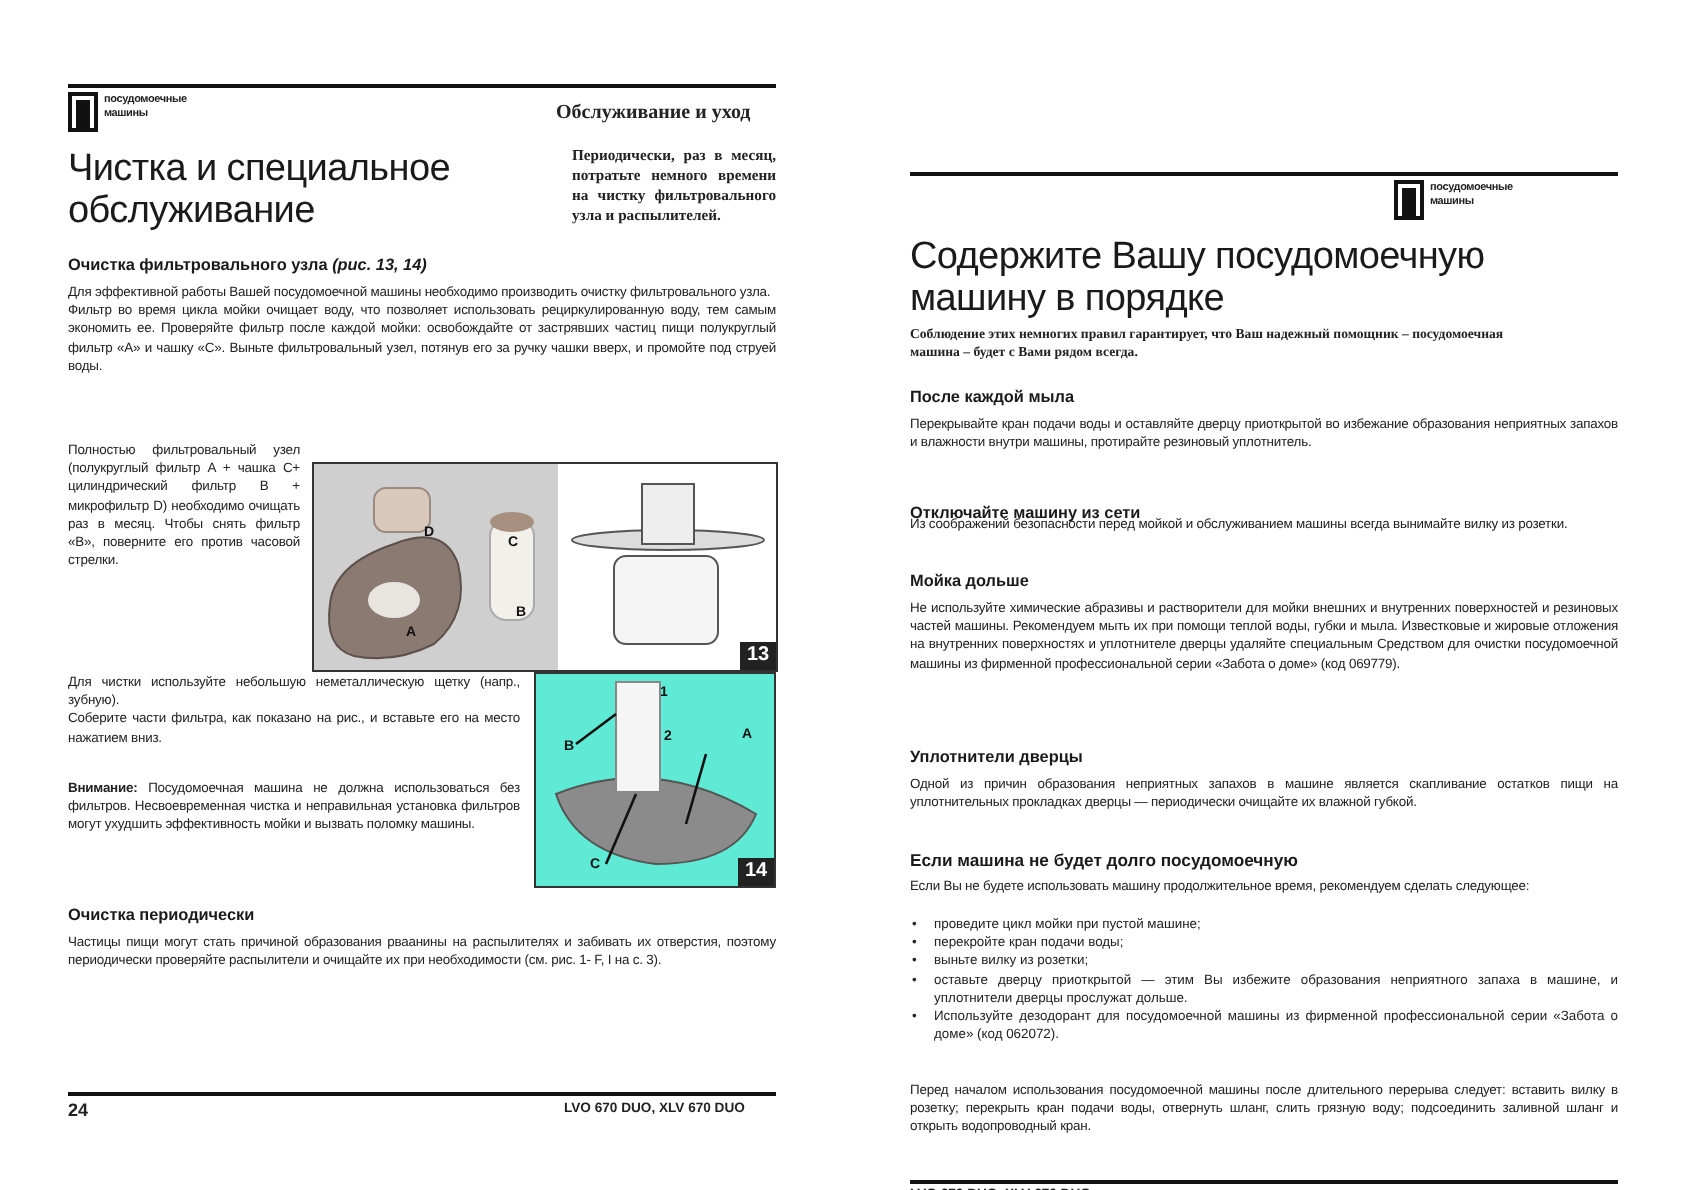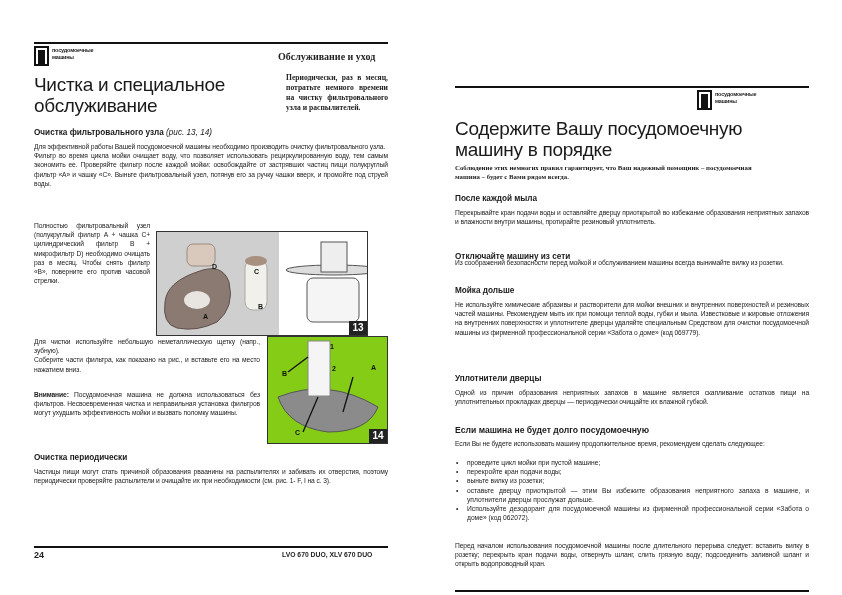"(рис. 13, 14)" .h2 i { font-weight: normal -> bold }
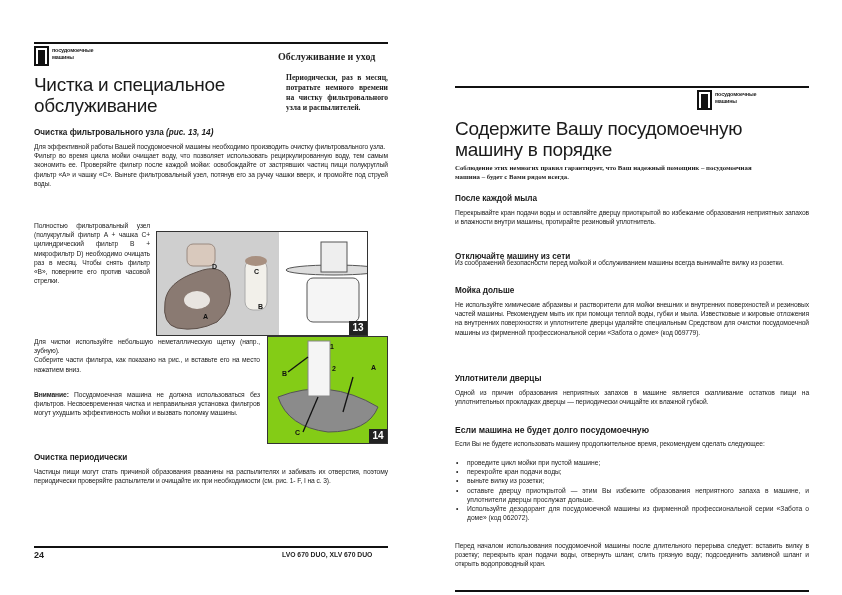"13" div.fig { width: 212px -> 233px }
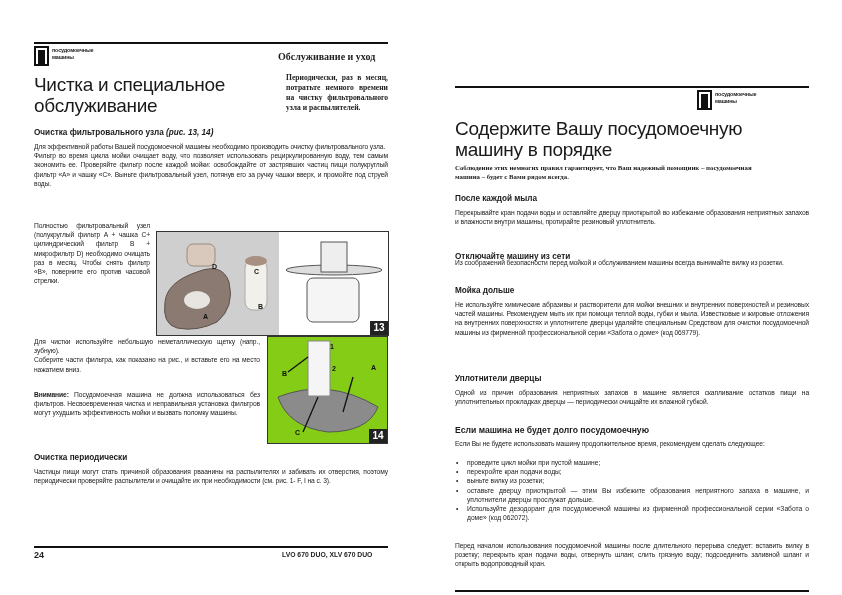"14" div.fig { background: #84cc16 -> #5eead4 }
